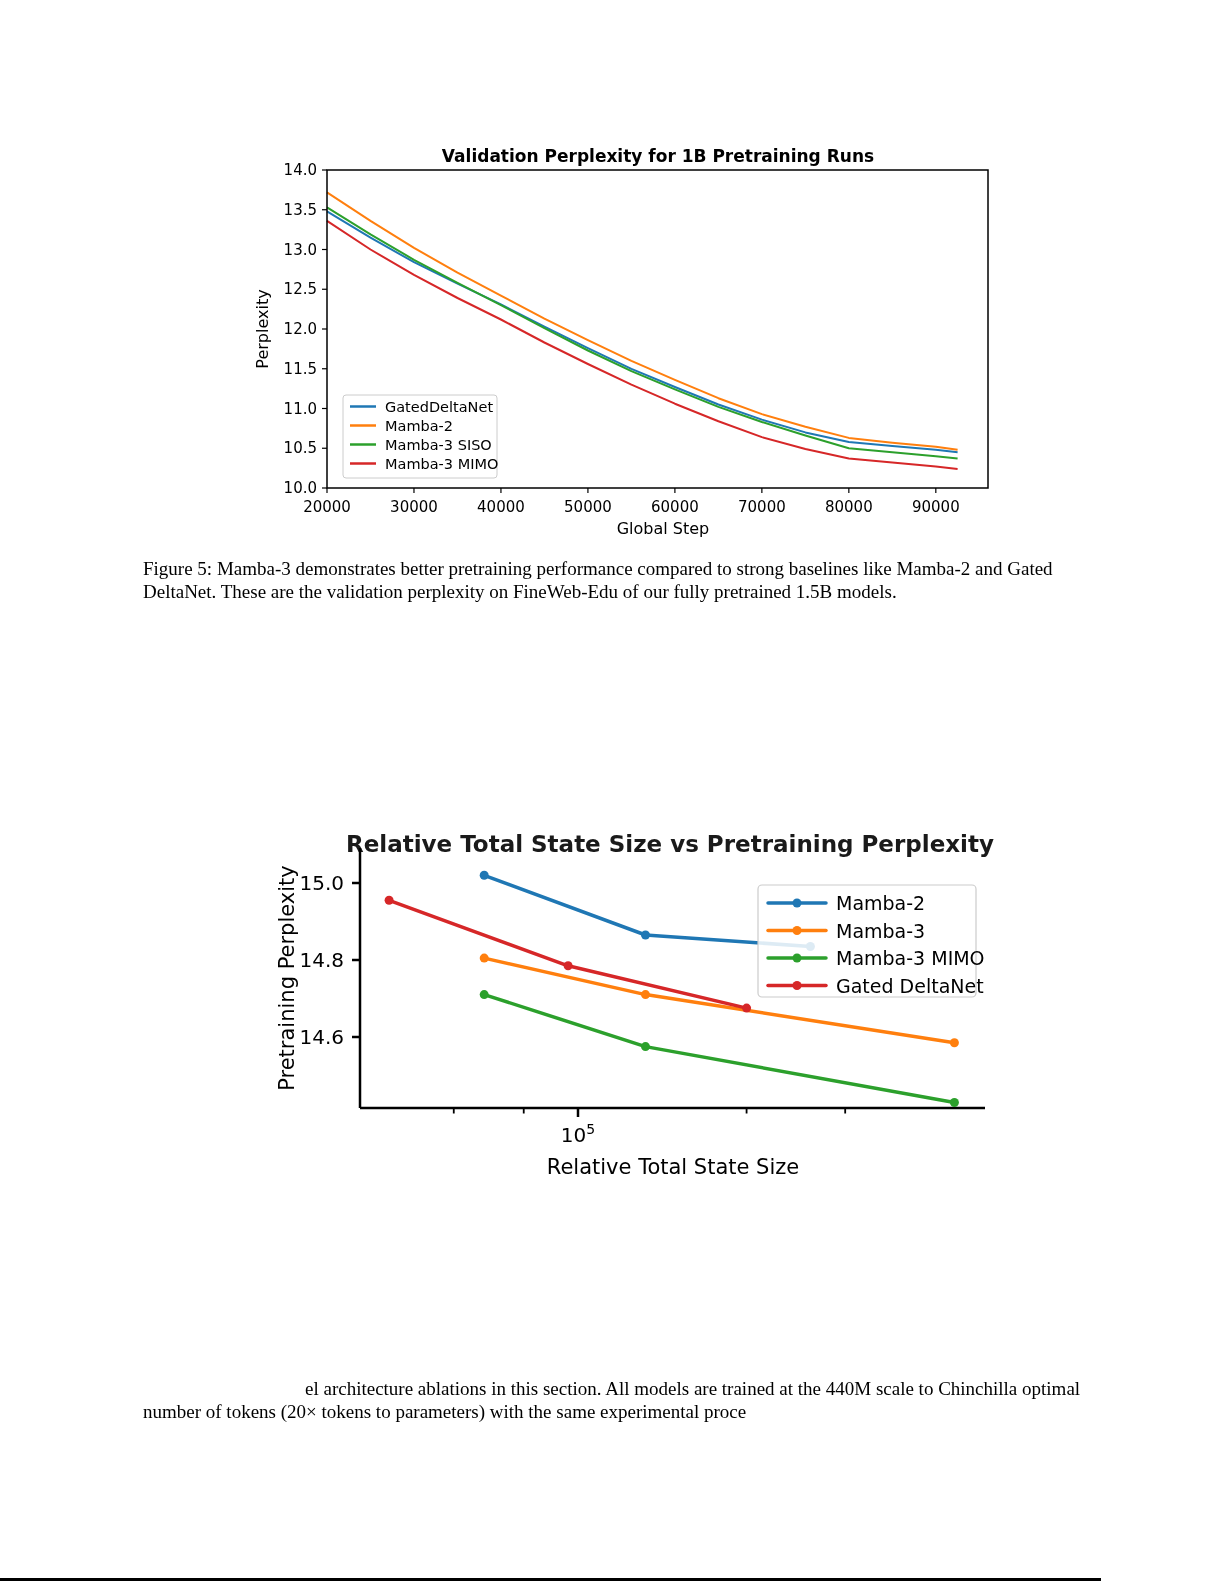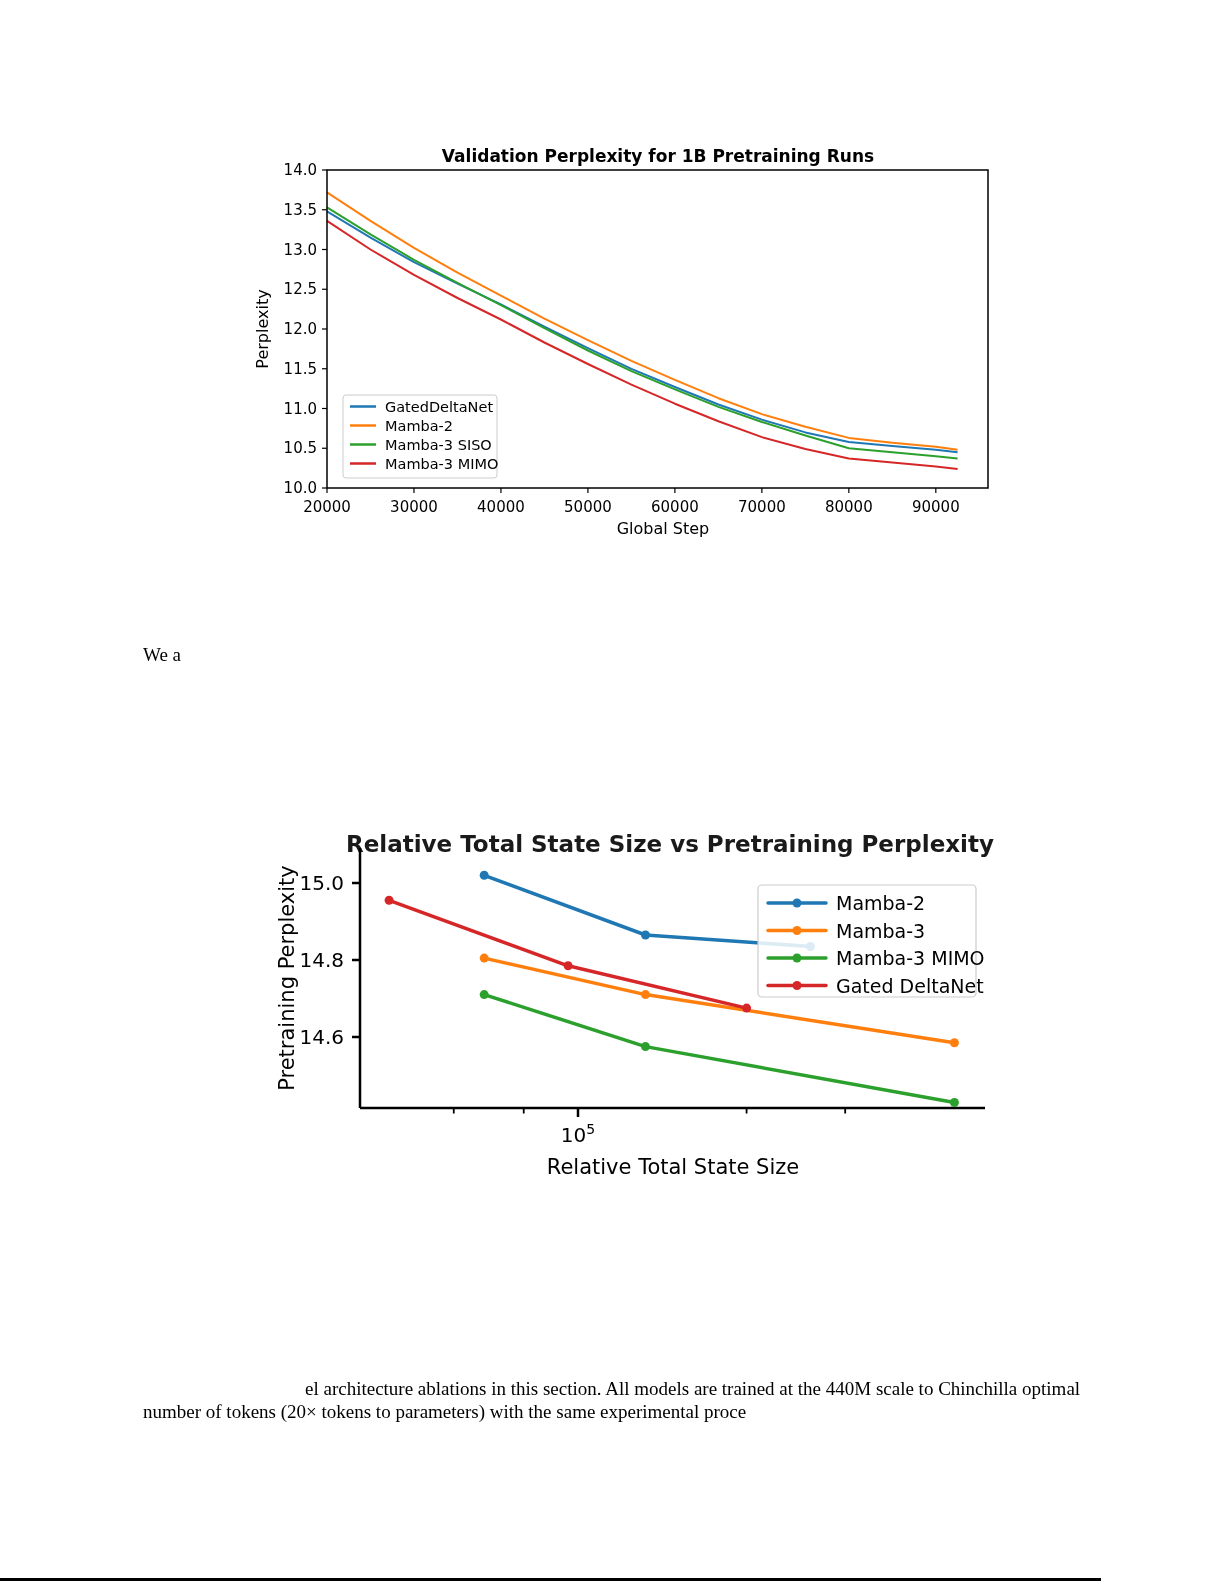"Figure 5: Mamba-3 demonstrates better" div.body-text { html: none -> <div> <div>Figure 5: Mamba-3 demonstrates better pretraining performance compared to strong baselines like Mamba-2 and Gated</div> <div>DeltaNet. These are the validation perplexity on FineWeb-Edu of our fully pretrained 1.5B models.</div> </div> }
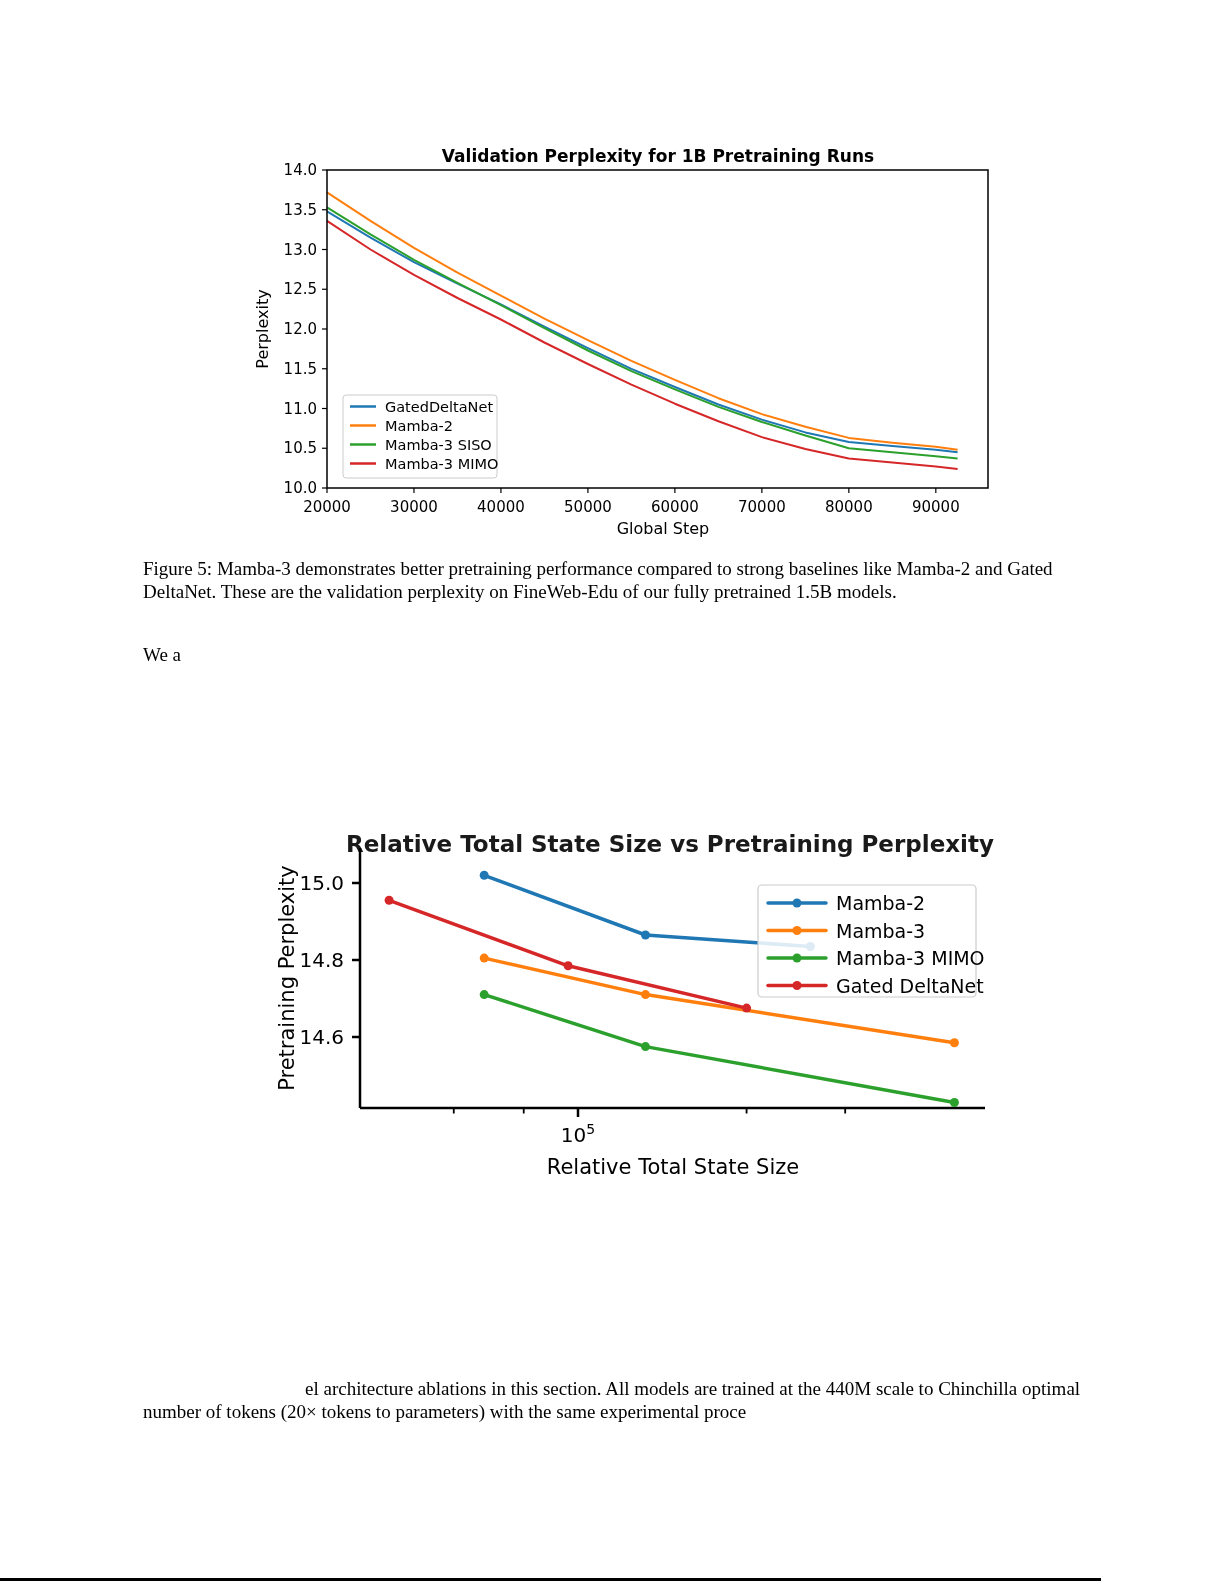"We a" div.body-text { html: <div>We a</div> -> none }
